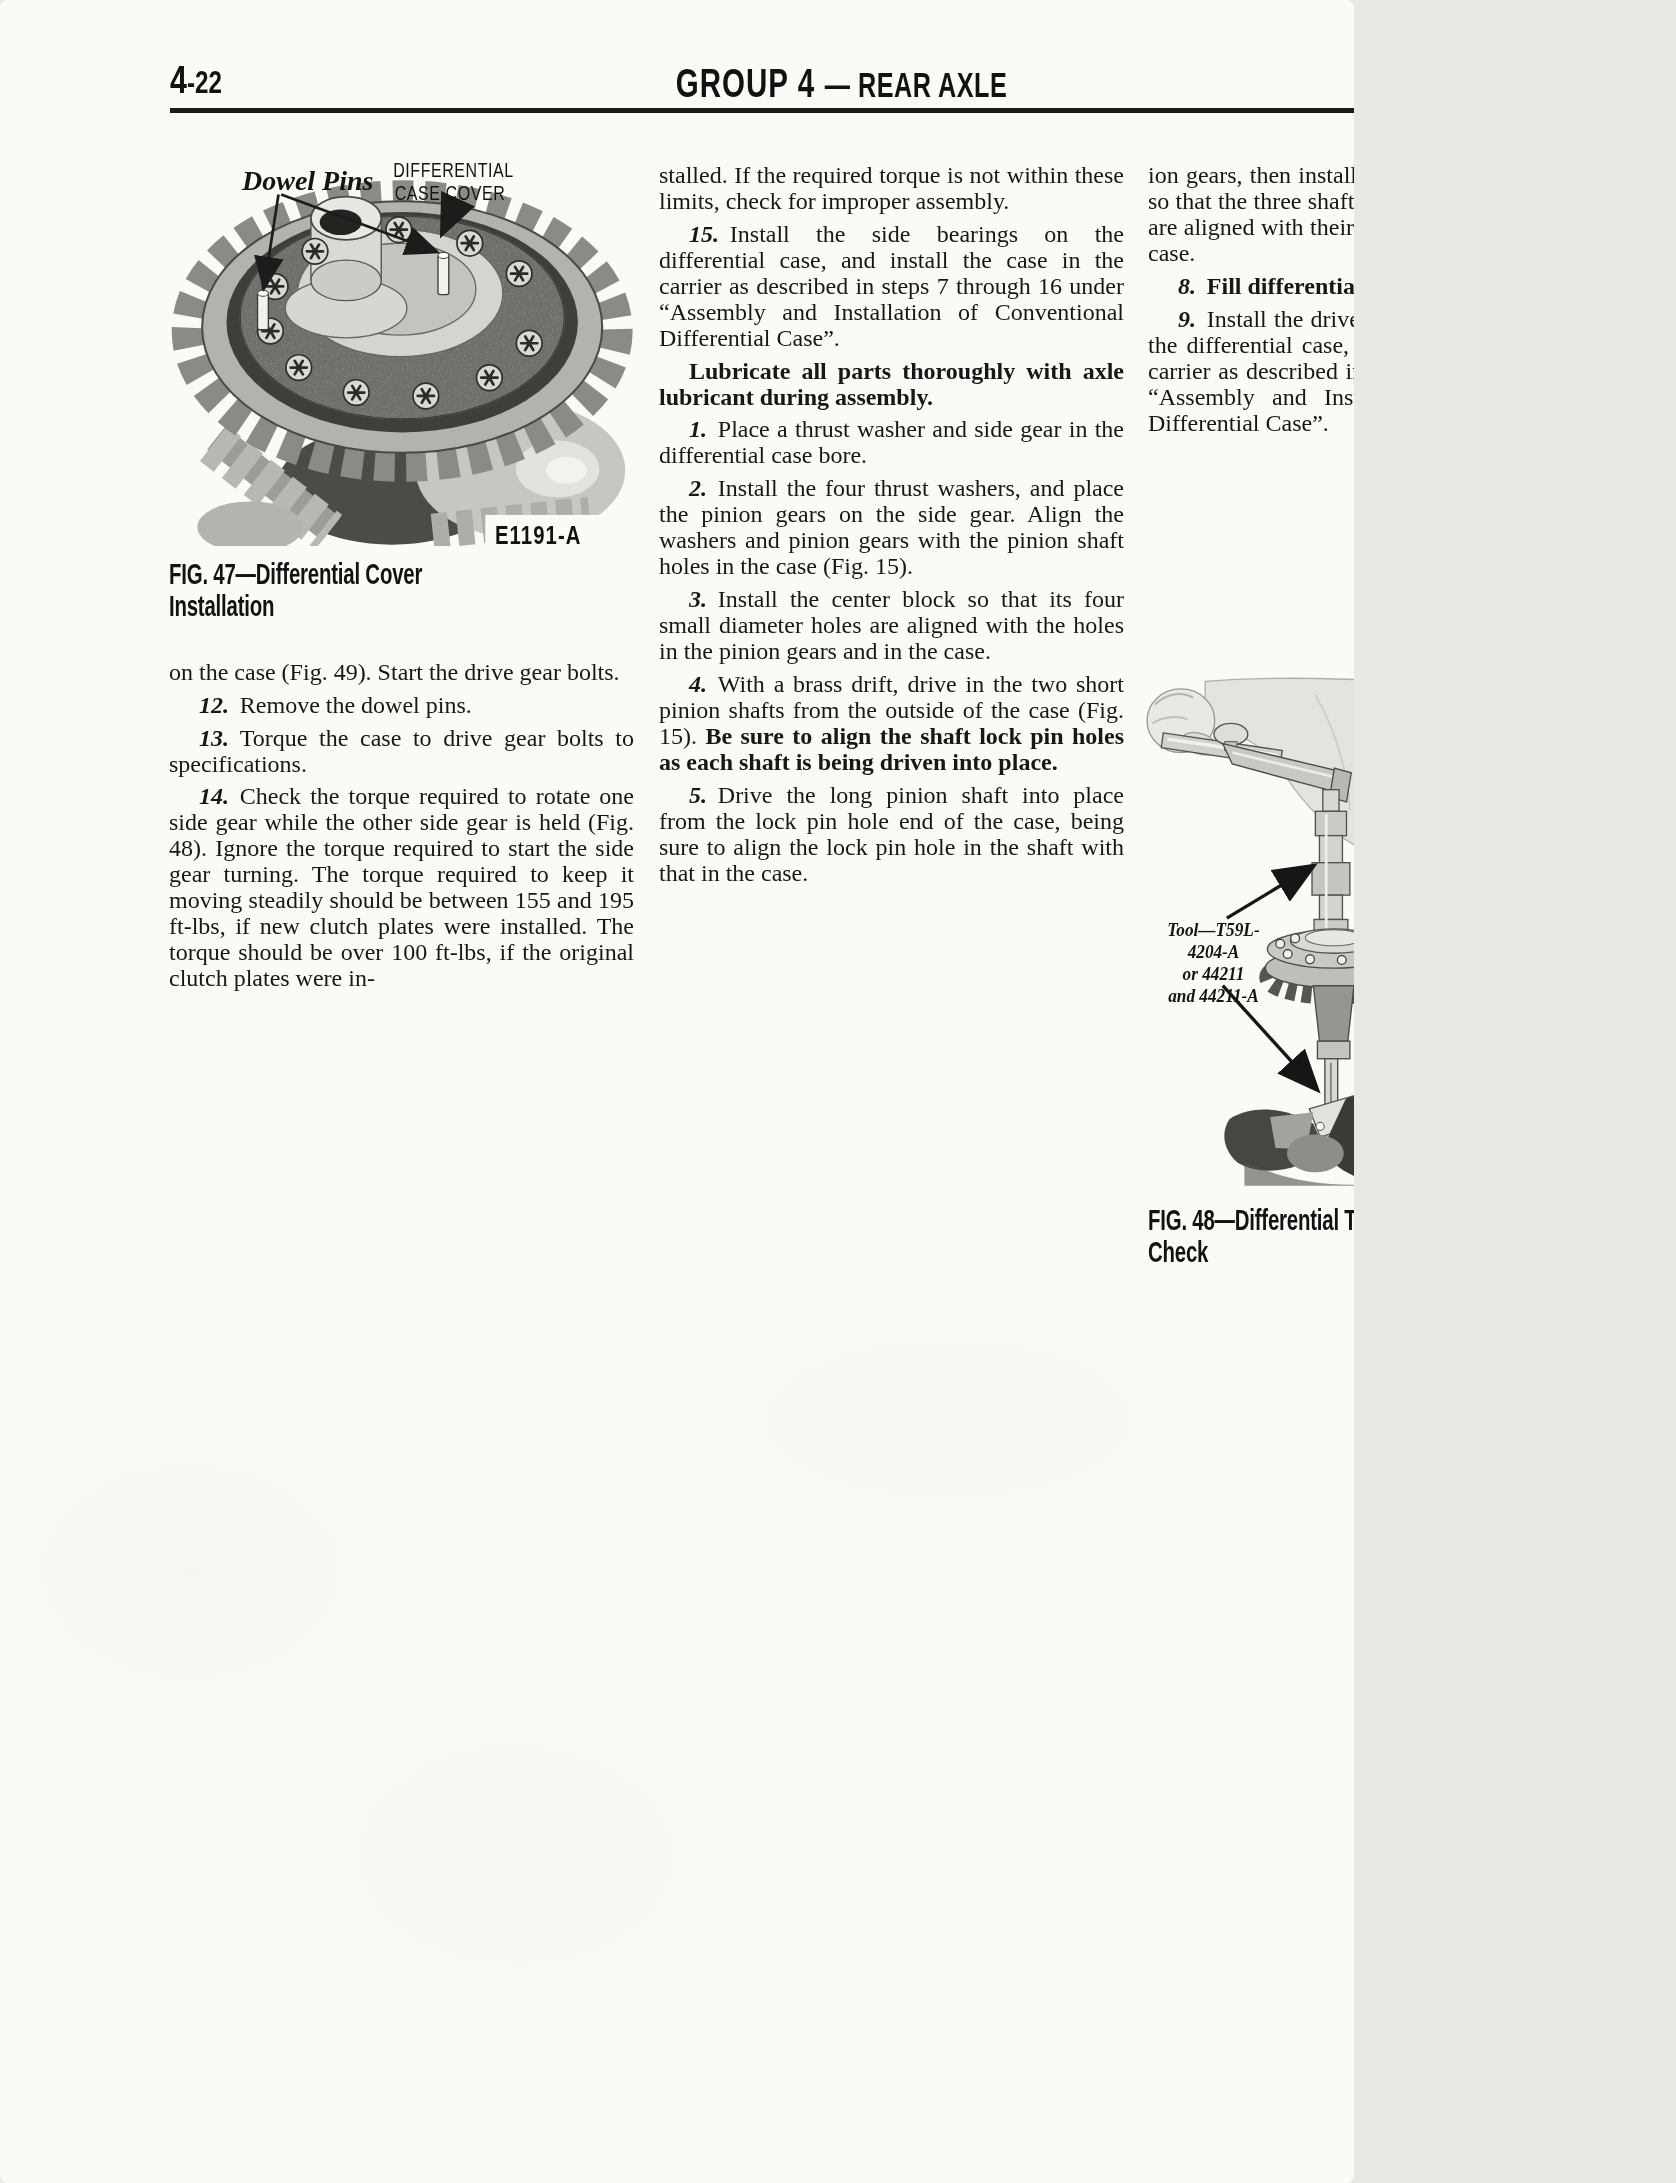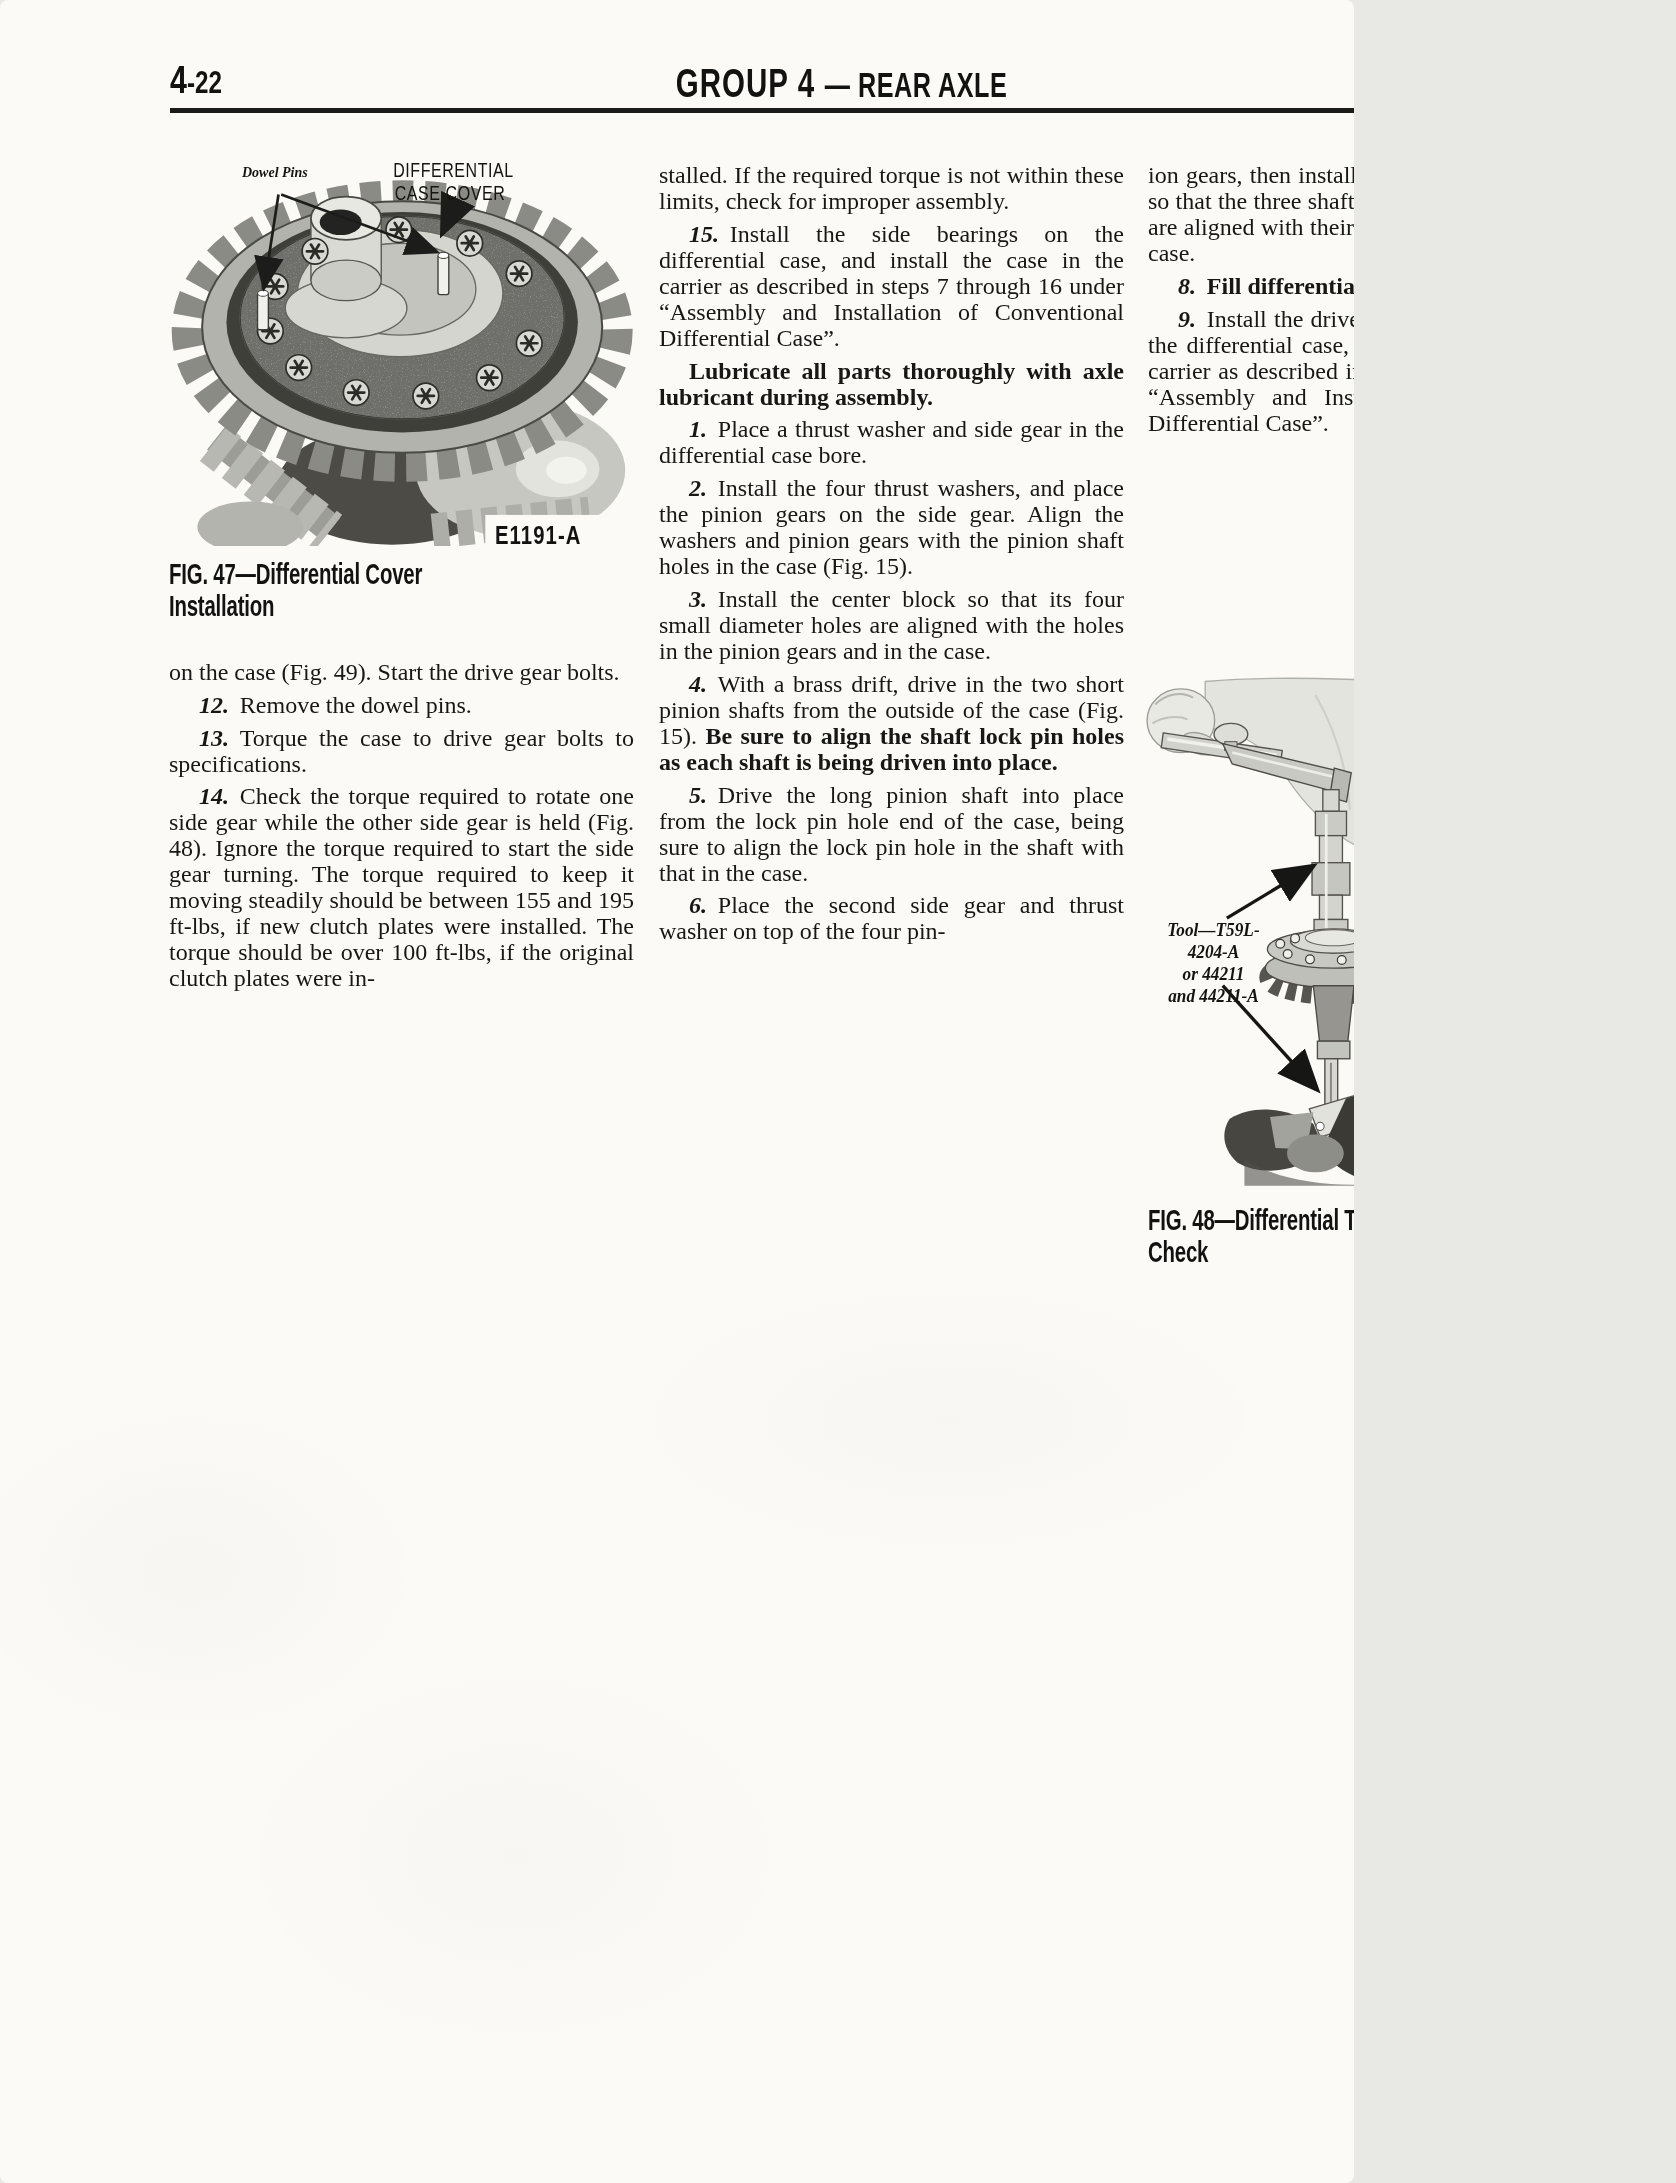"Dowel Pins" .lbl-dowel { font-size: 14px -> 28px }
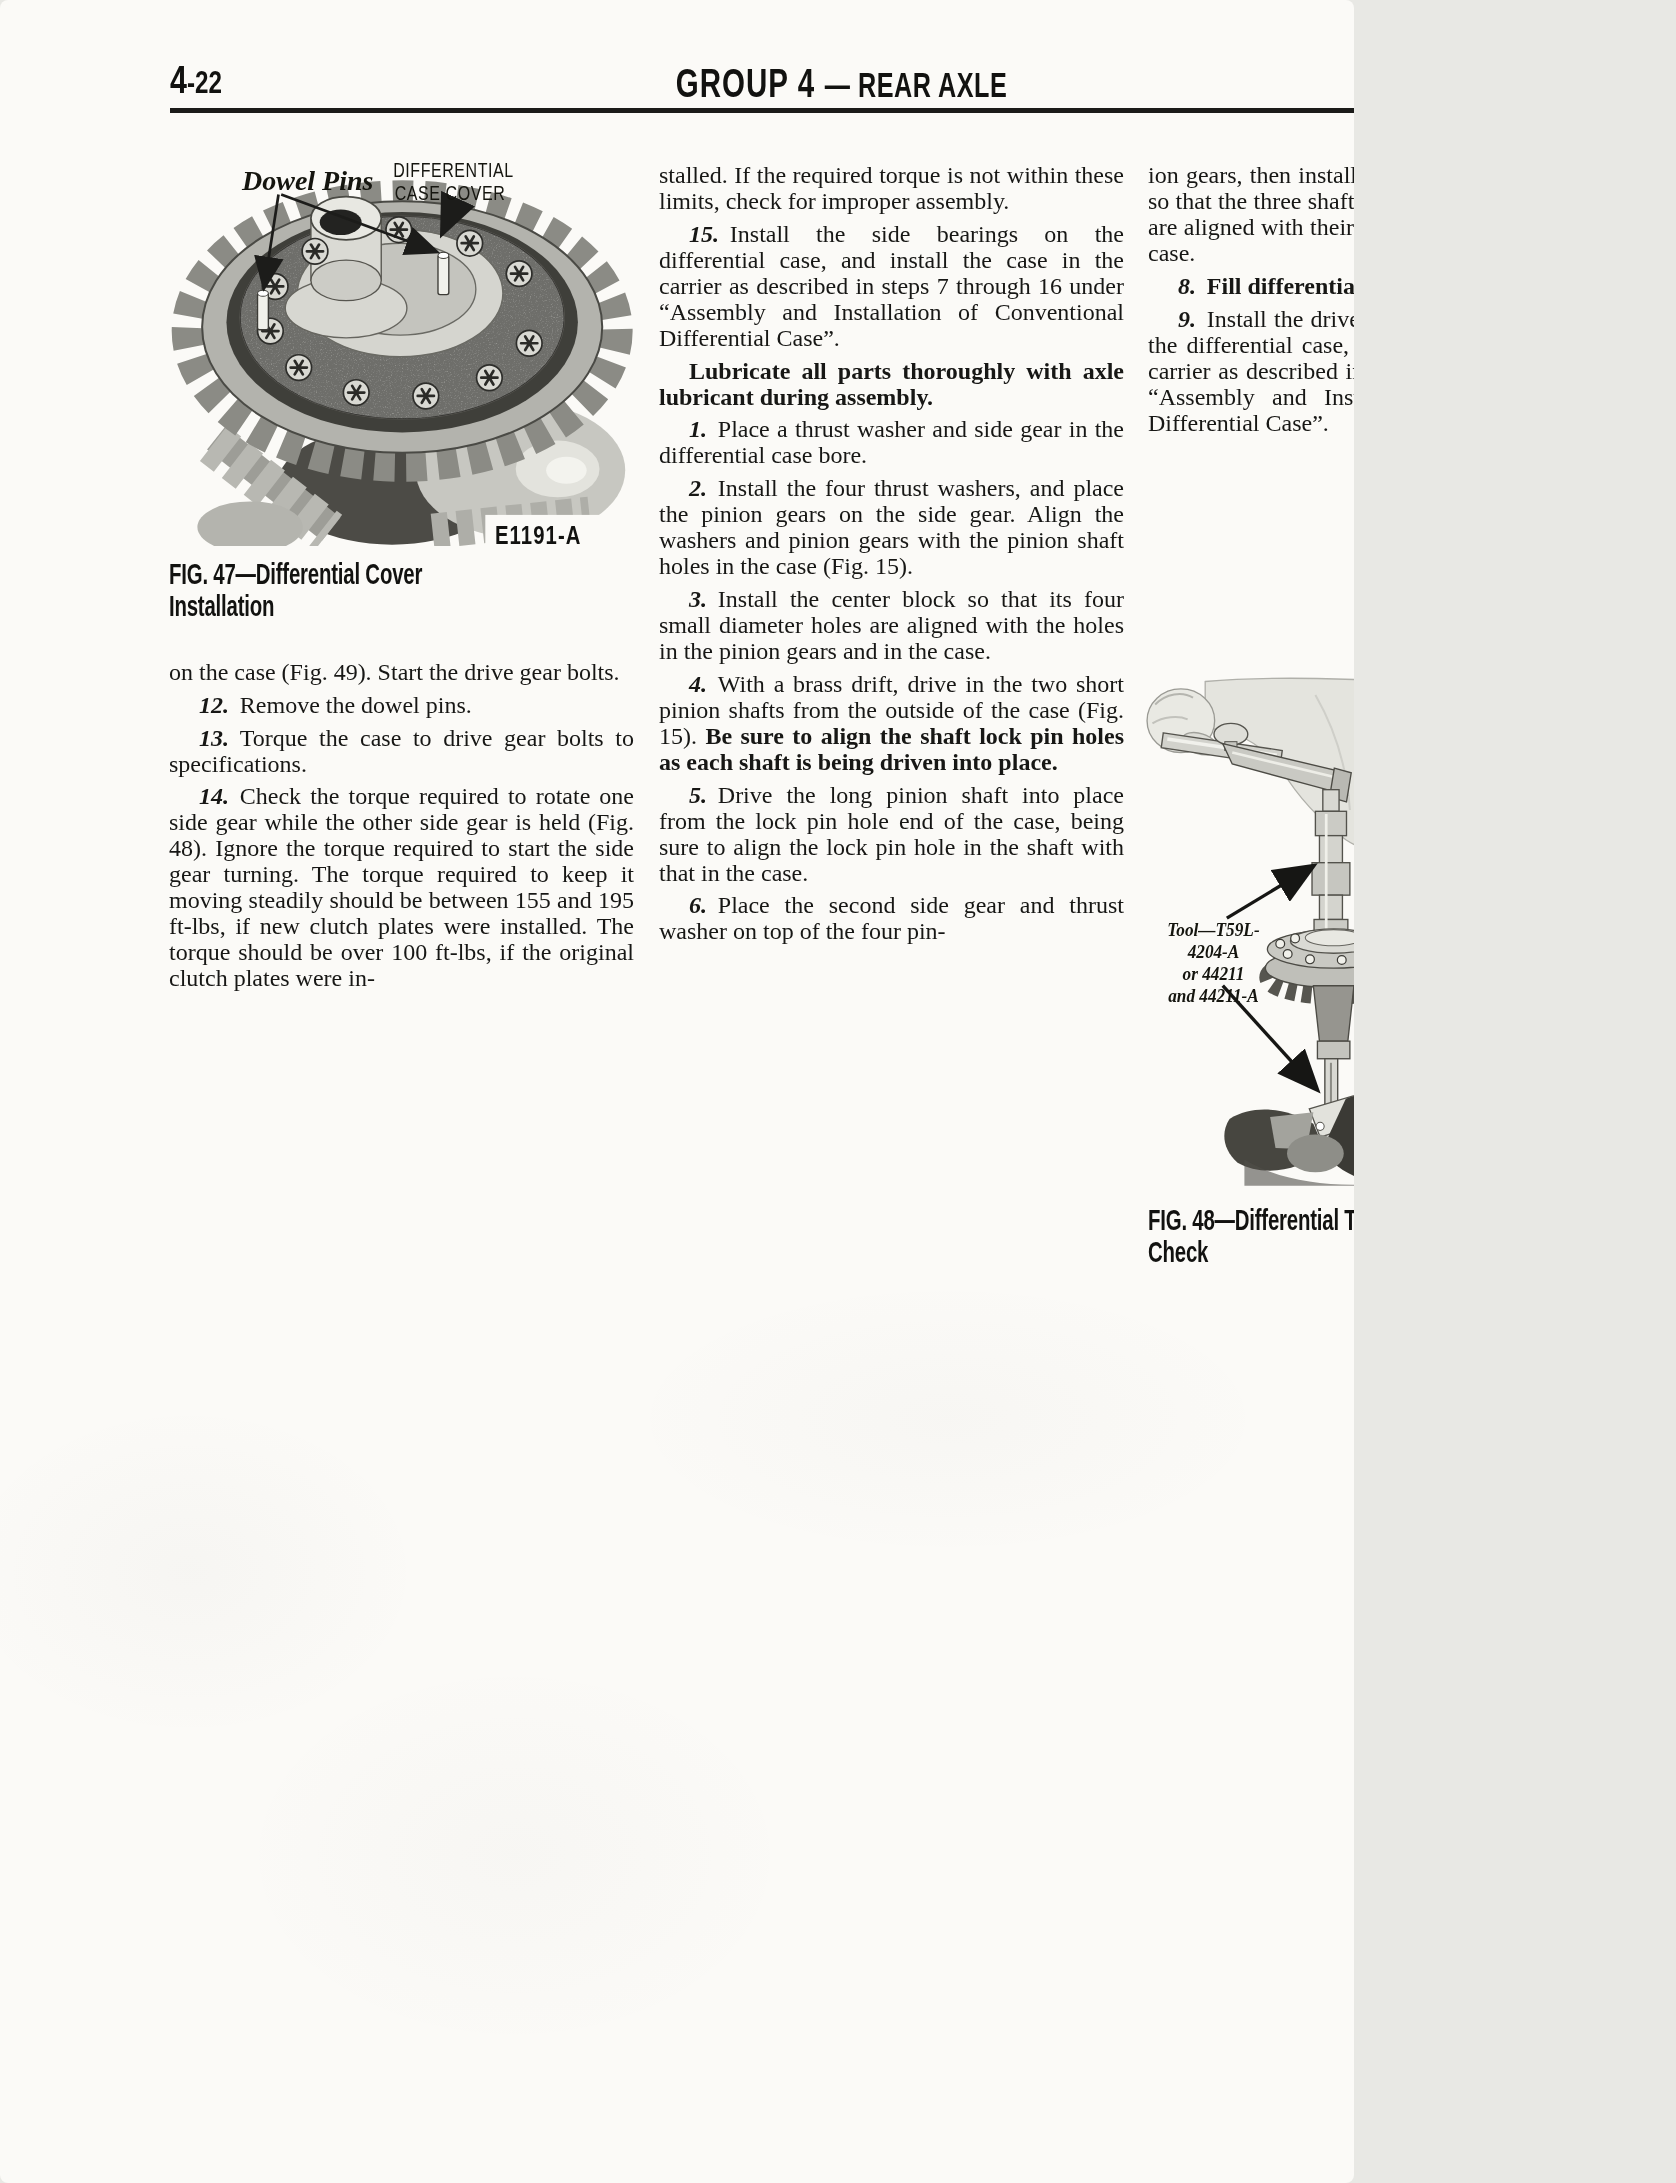"6. Place the second side" p.step { html: <p><span>6.</span><span>Place the second side gear and thrust washer on top of the four pin-</span></p> -> none }
